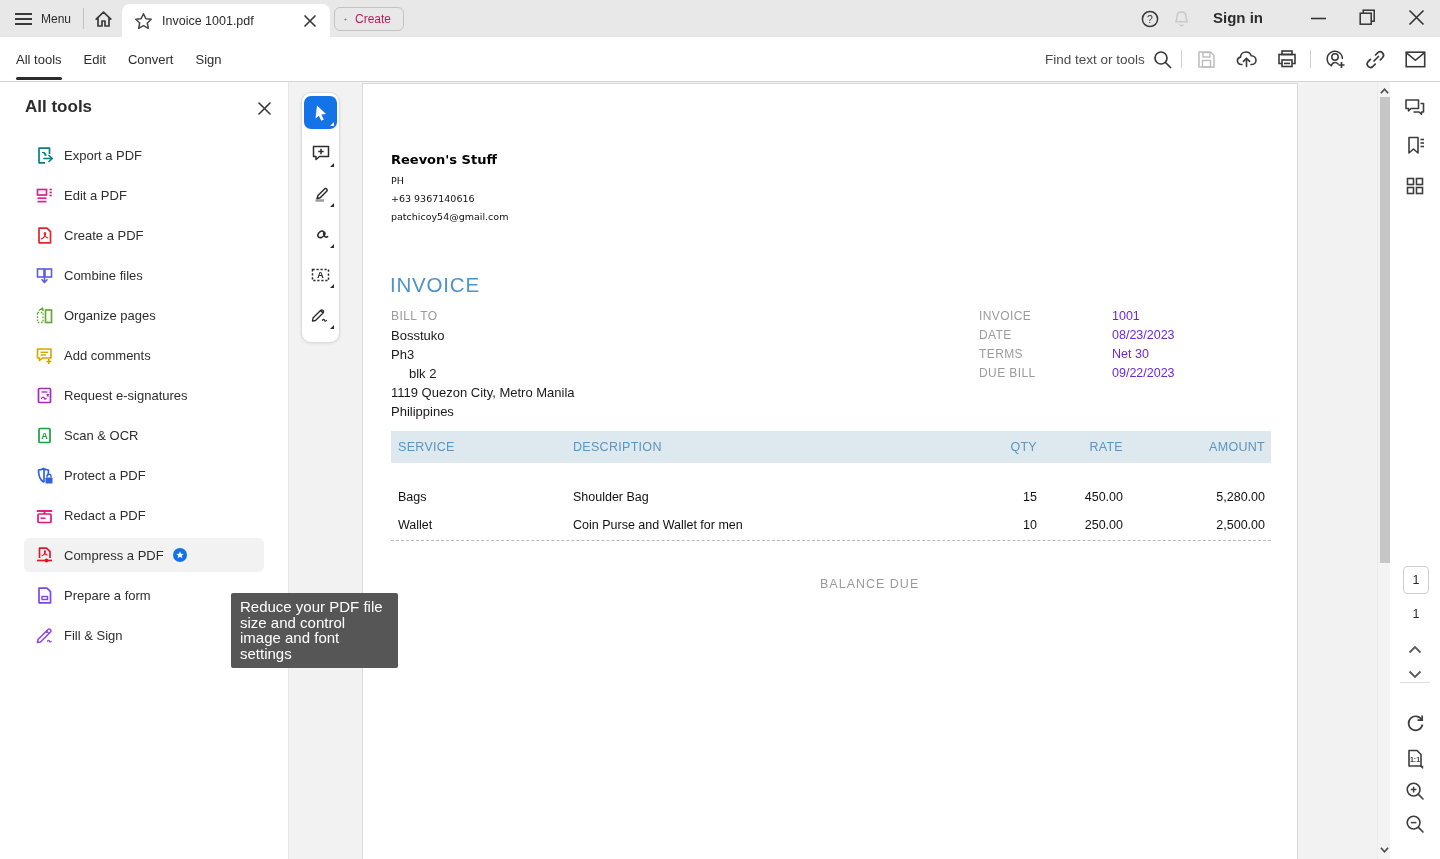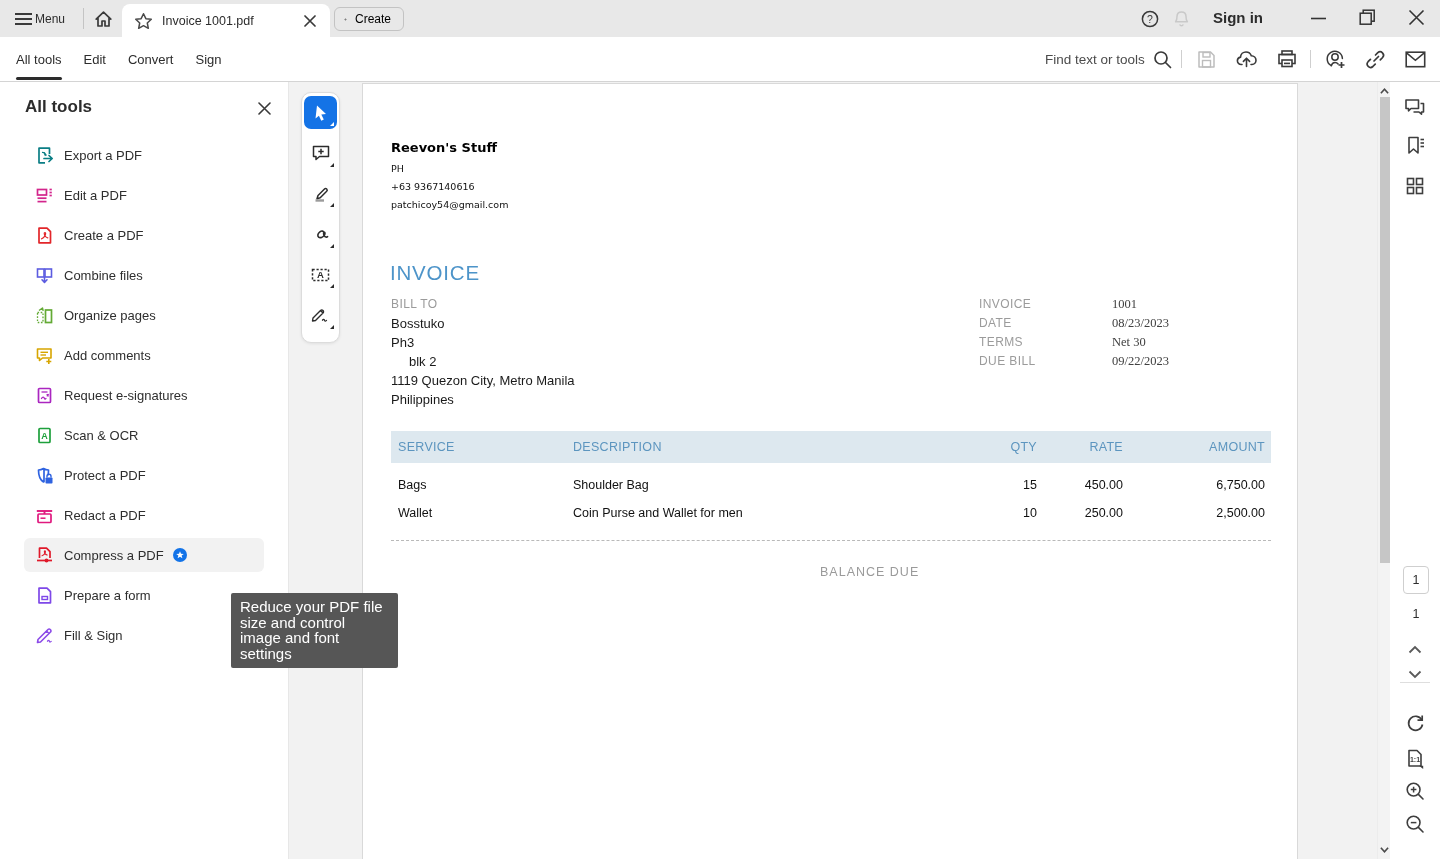"Menu" .menu-btn { gap: 3px -> 9px }
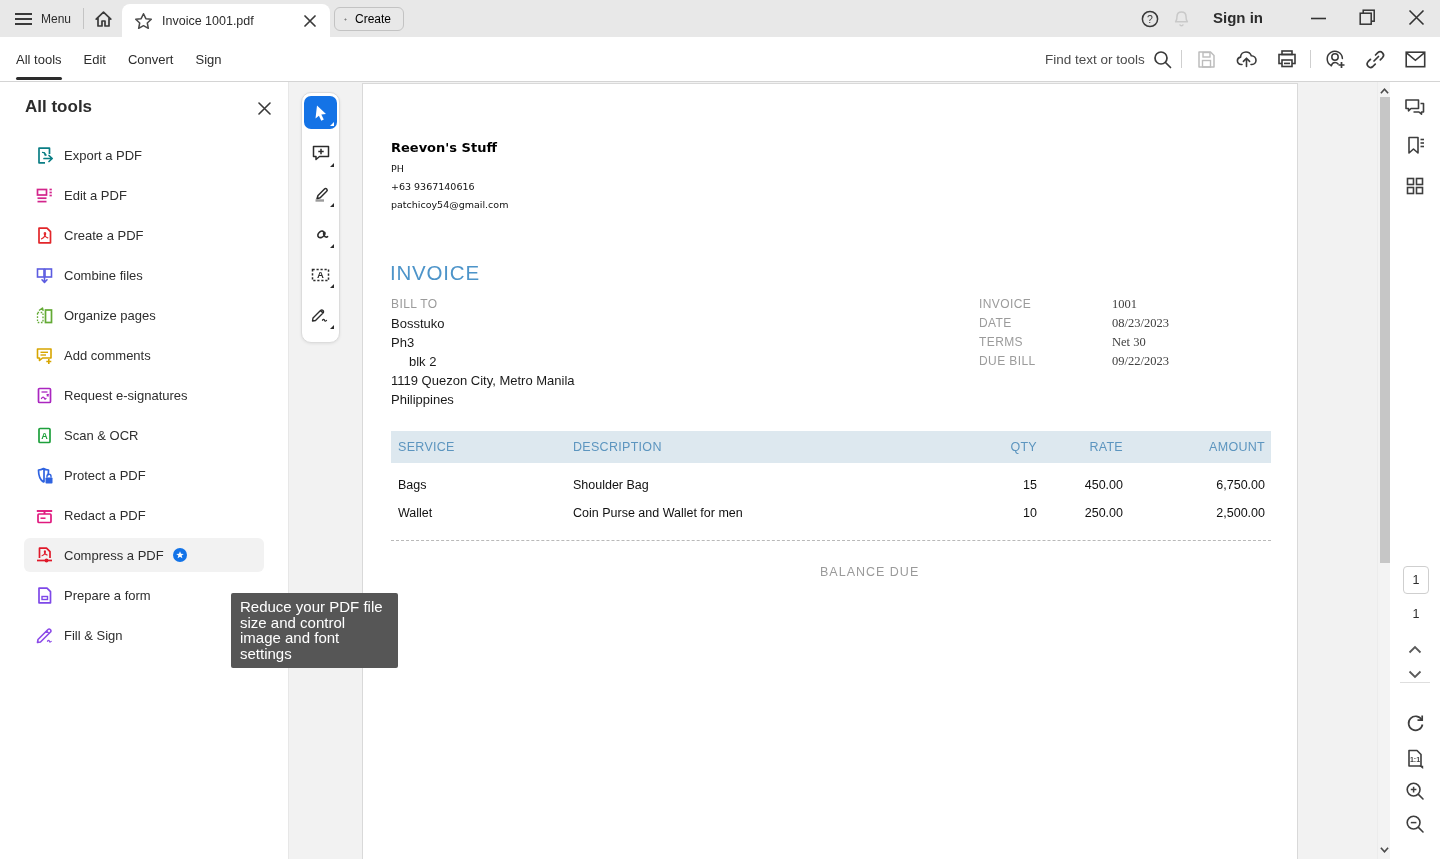"Create" .create-btn { color: #000000 -> #be185d }
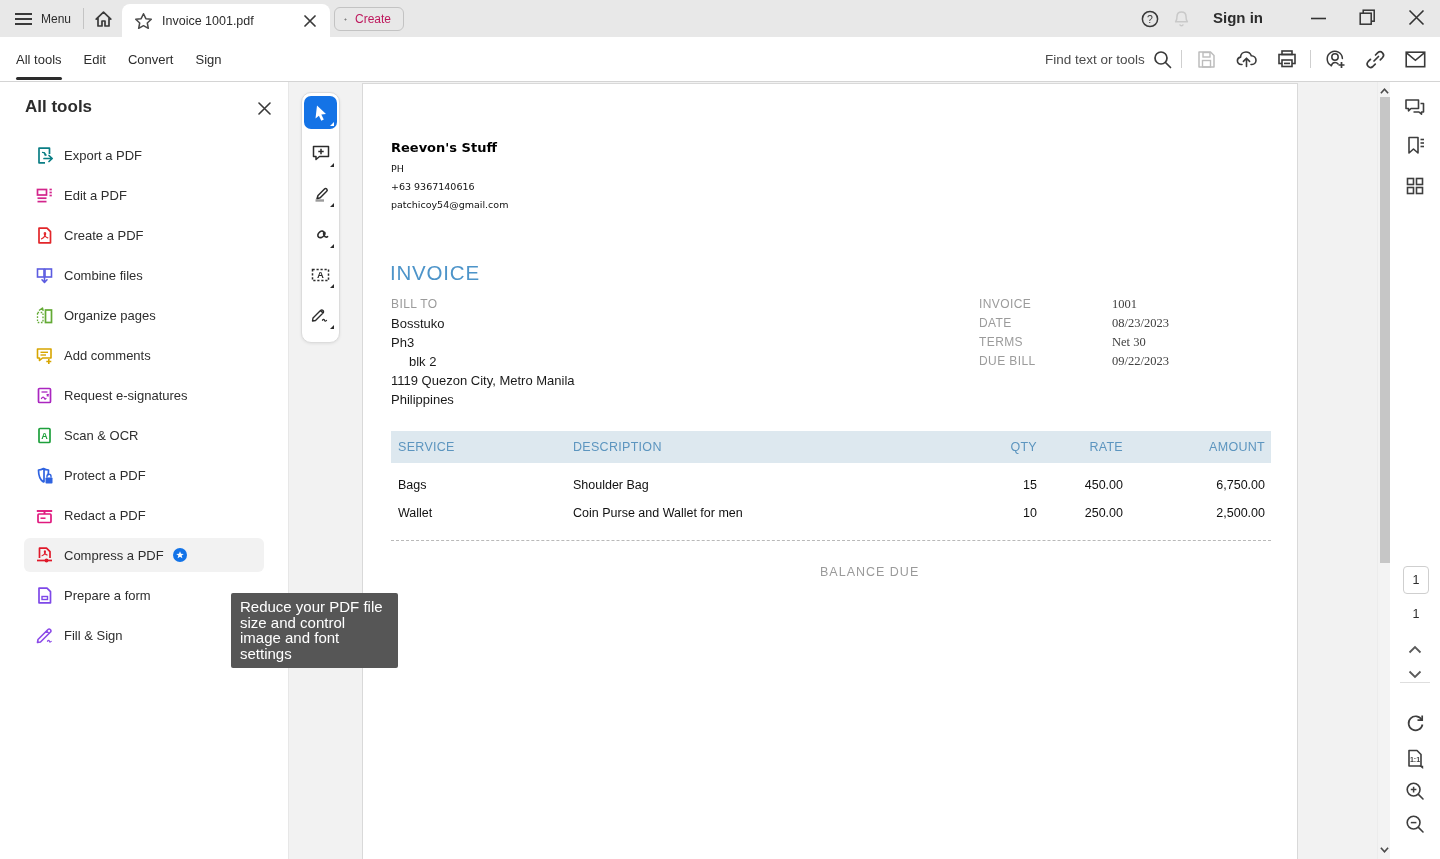"Reevon's Stuff" .inv { margin-top: none -> 12px }
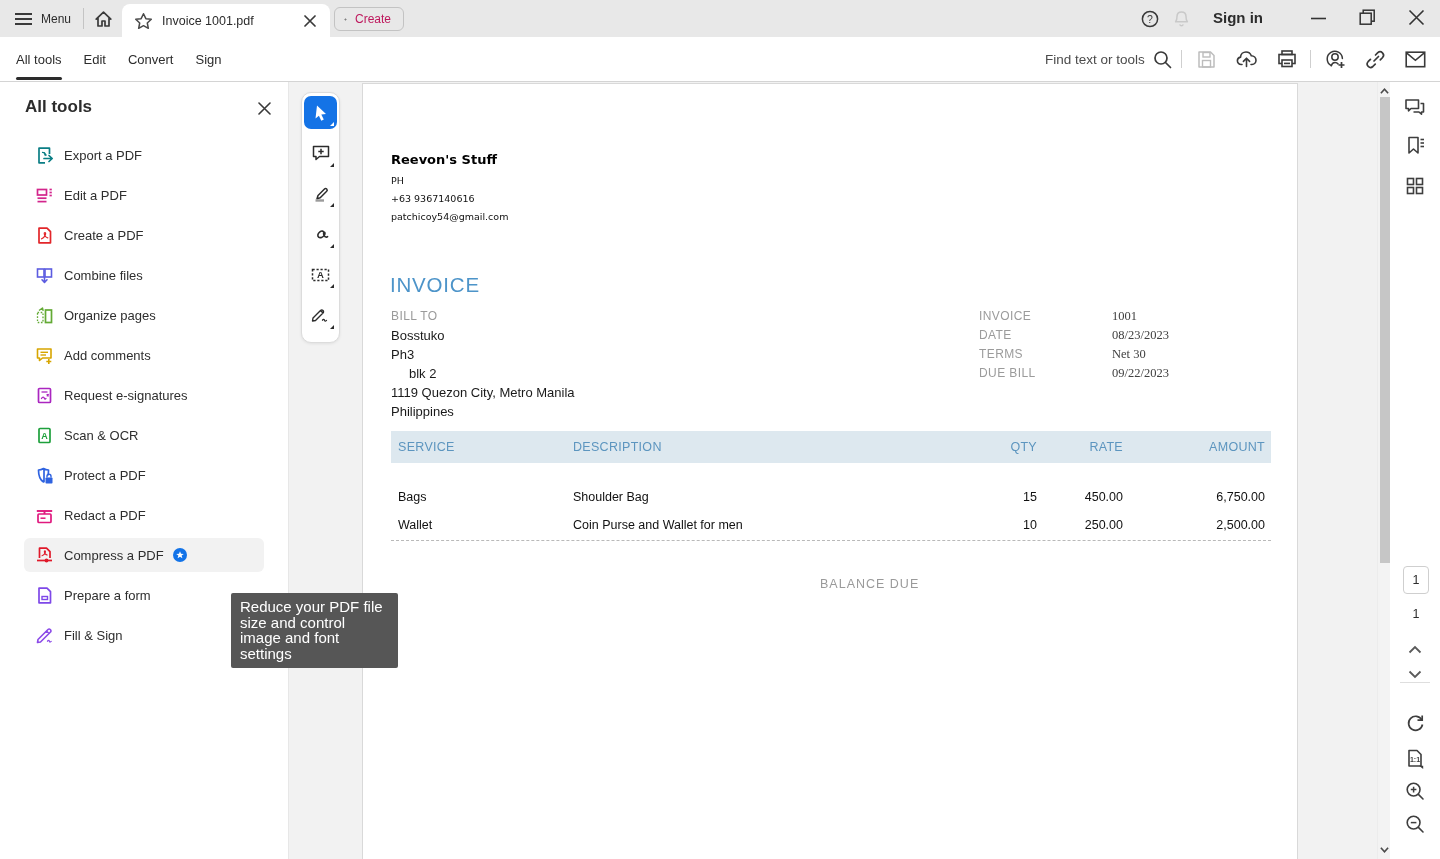"1001" .meta-value { color: #404040 -> #6d28d9; font-family: Liberation Serif, serif -> none }
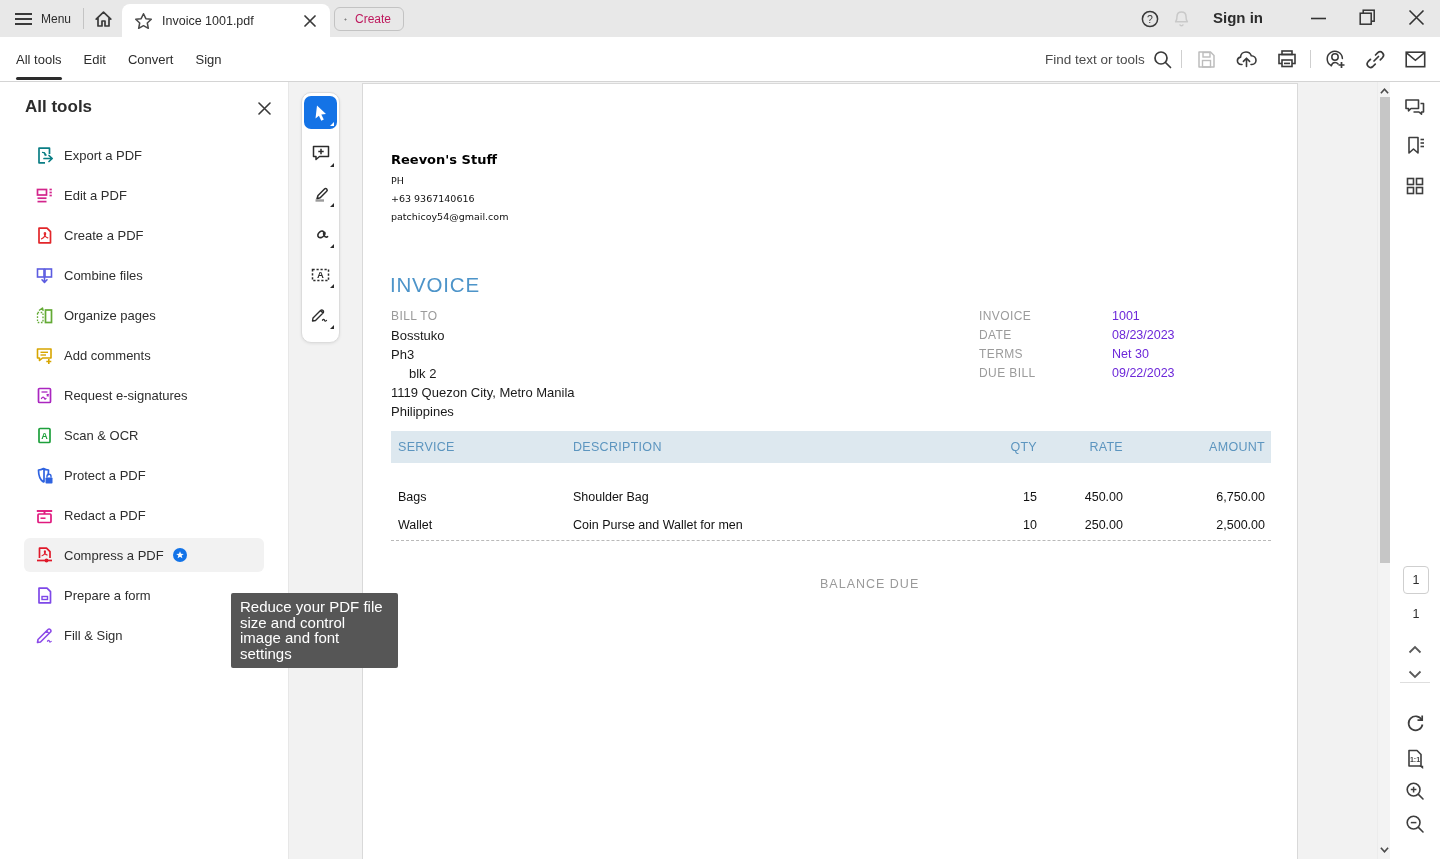"6,750.00" div.inv { text: 6,750.00 -> 5,280.00 }
